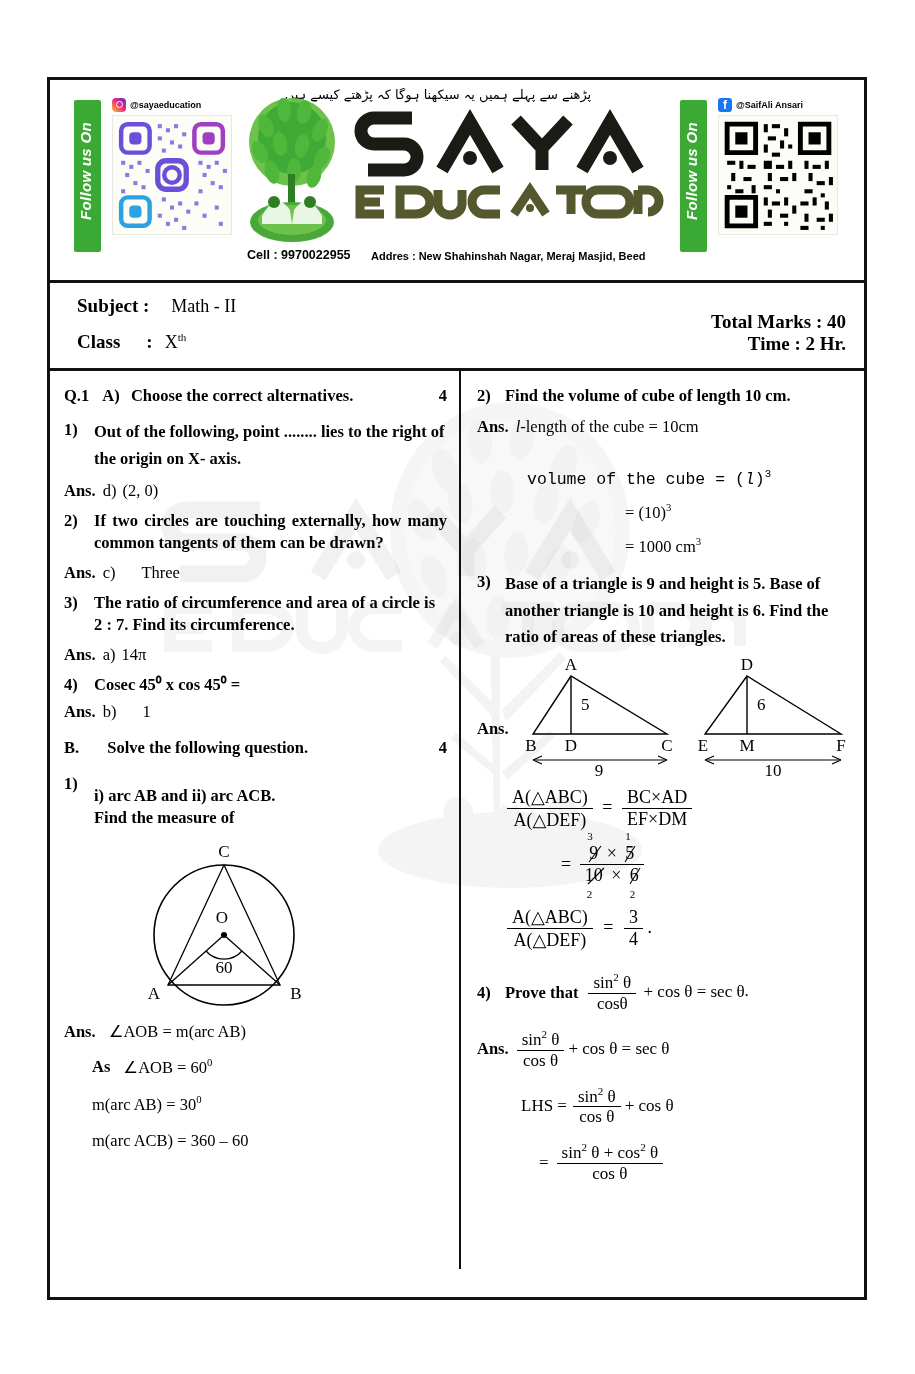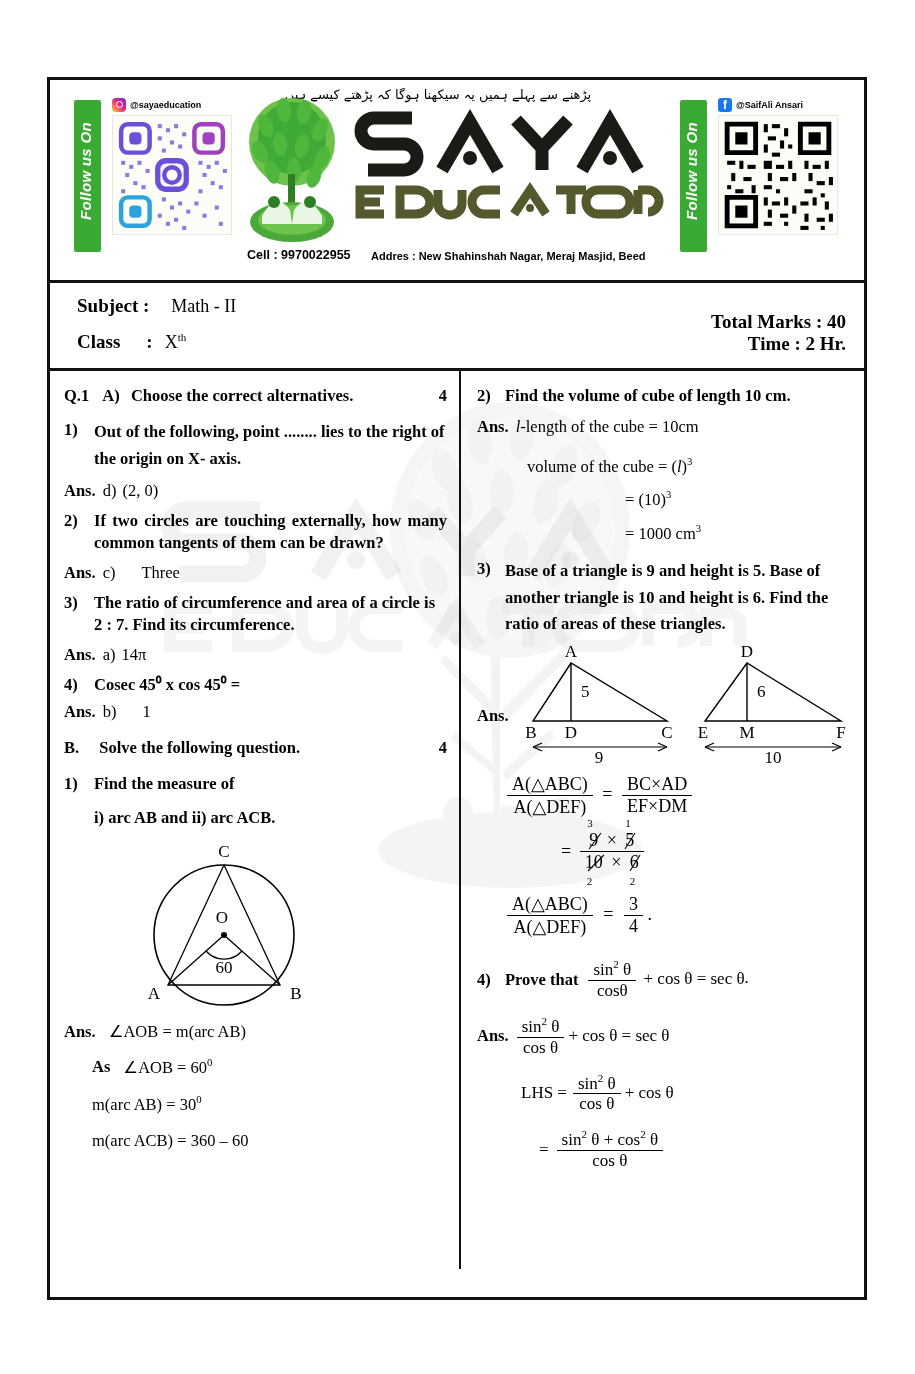"volume of the cube =" div.qs { font-family: none -> Liberation Mono, monospace; margin-top: 16px -> 29px }
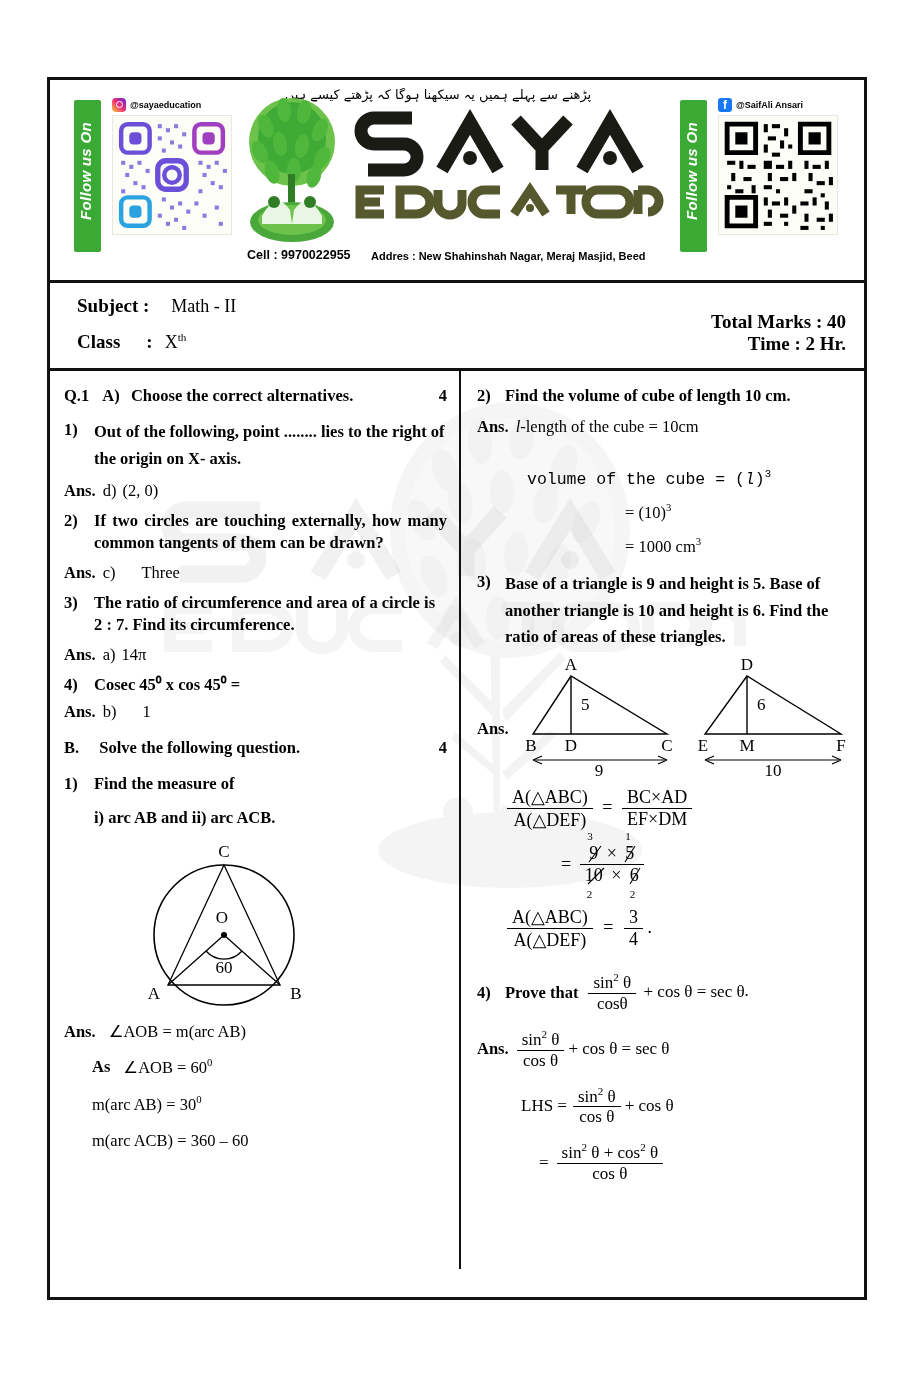"Solve the following question." span { margin-left: 16px -> 24px }
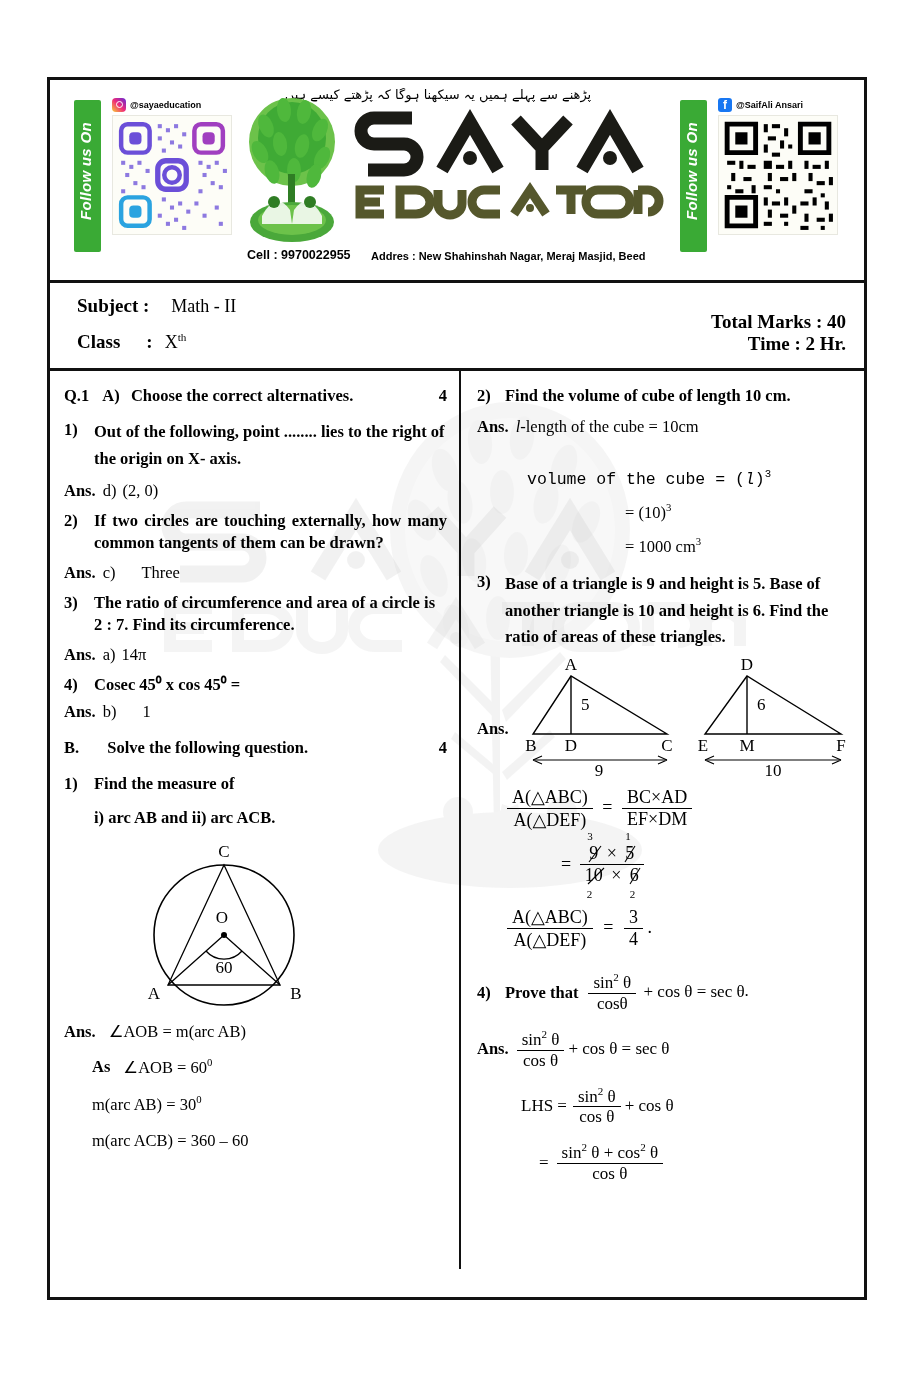"Find the measure of" span { order: before "i) arc AB and ii)" -> after "i) arc AB and ii)" }
